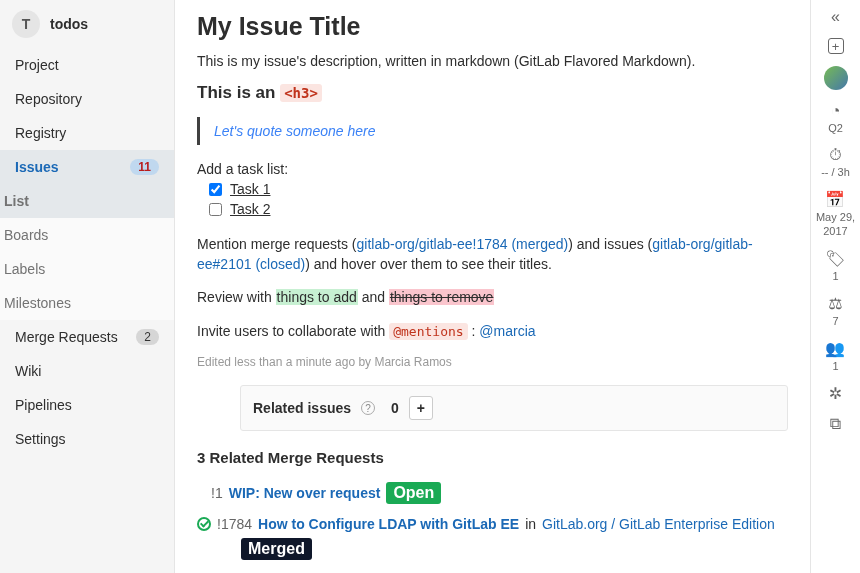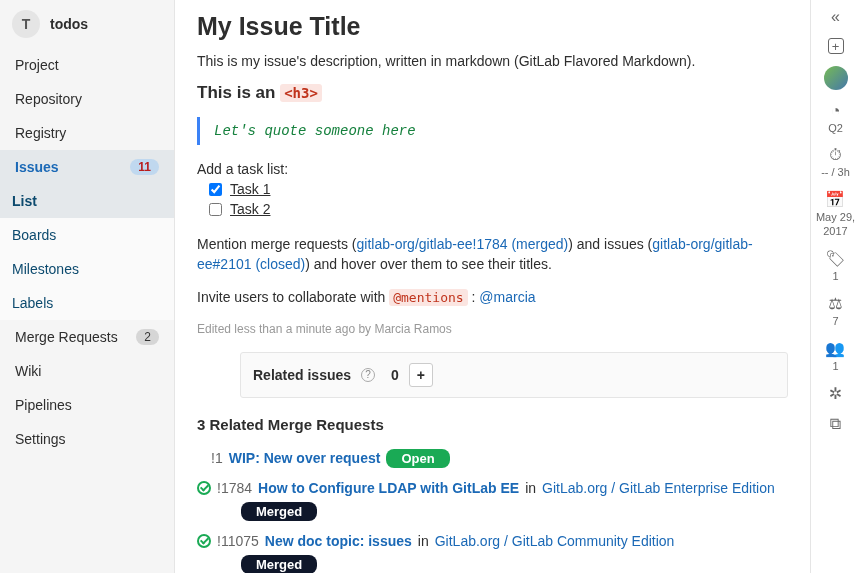"Let's quote someone here" .blockquote { border-left: 3px solid #3b82f6 -> 3px solid #404040; color: #15803d -> #3b82f6; font-family: Liberation Mono, monospace -> none }
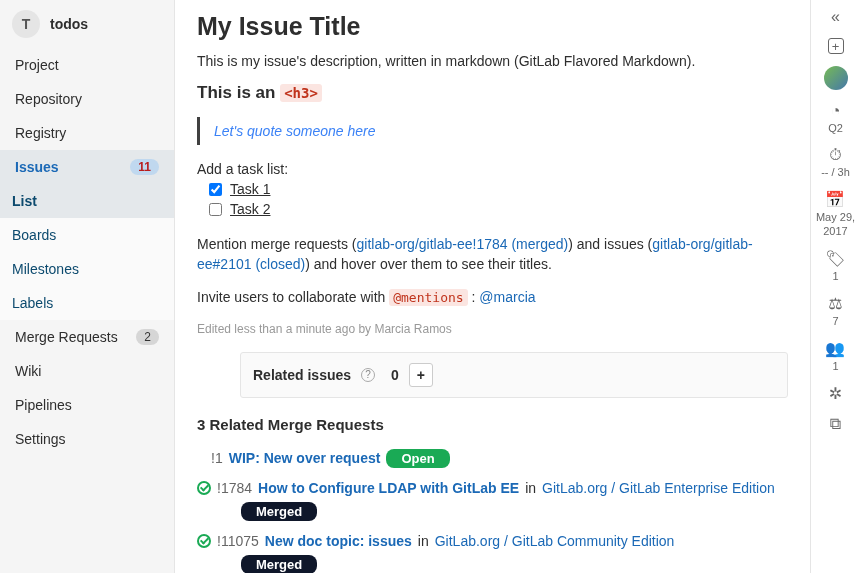"List" .nav-sub .nav-item { color: #0c4a6e -> #737373; padding-left: 12px -> 4px }
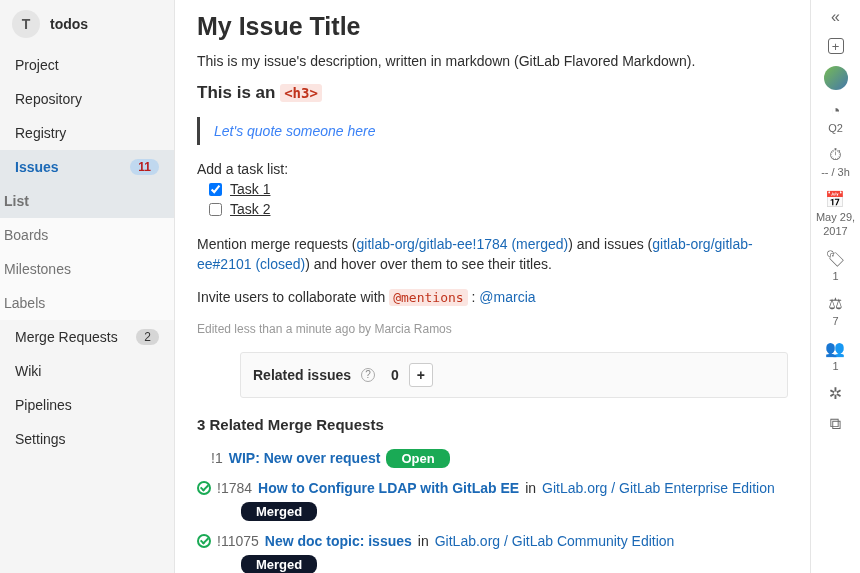"Milestones" li.nav-item { order: before "Labels" -> after "Labels" }
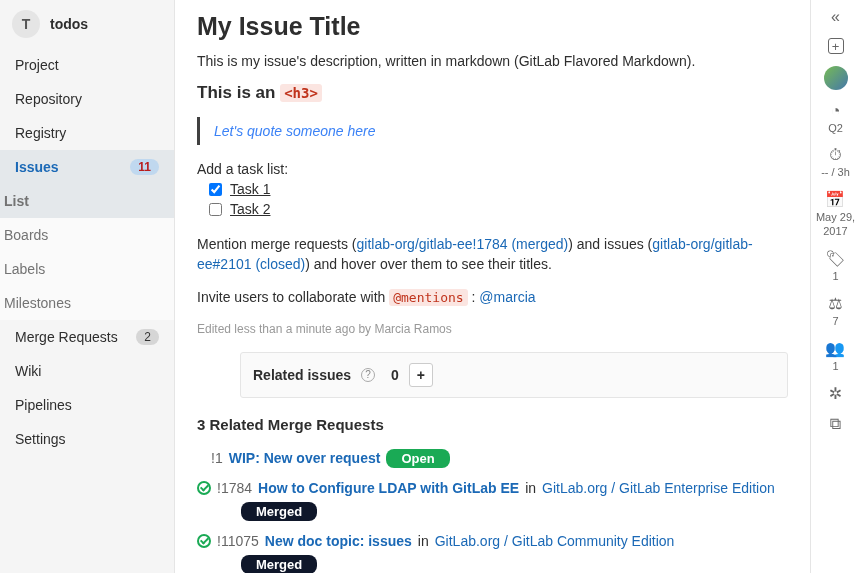"Review with things to add" p.para { html: none -> <p> <span>Review with </span><span>things to add</span><span> and </span><span>things to remove</span> </p> }
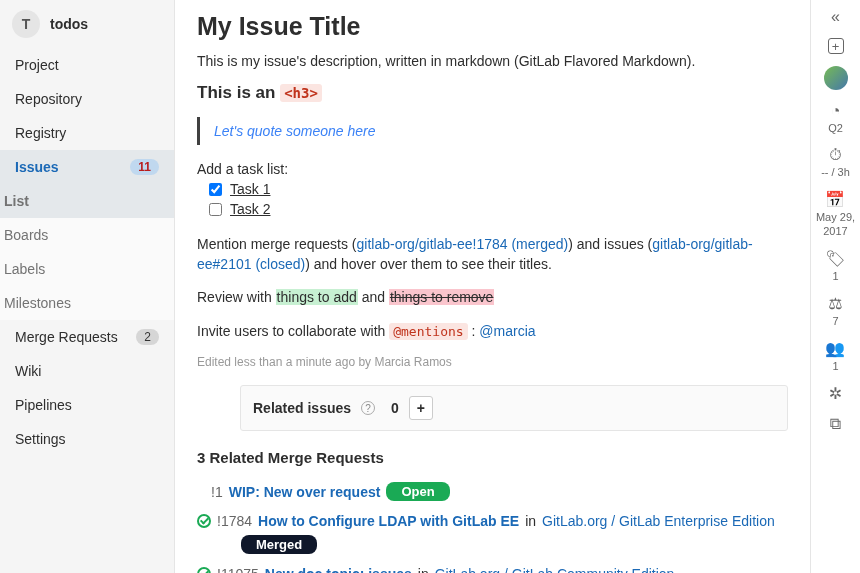"Open" .pill { border-radius: 8px -> 3px; font-size: 13px -> 16px; padding: 2px 15px -> 2px 7px }
